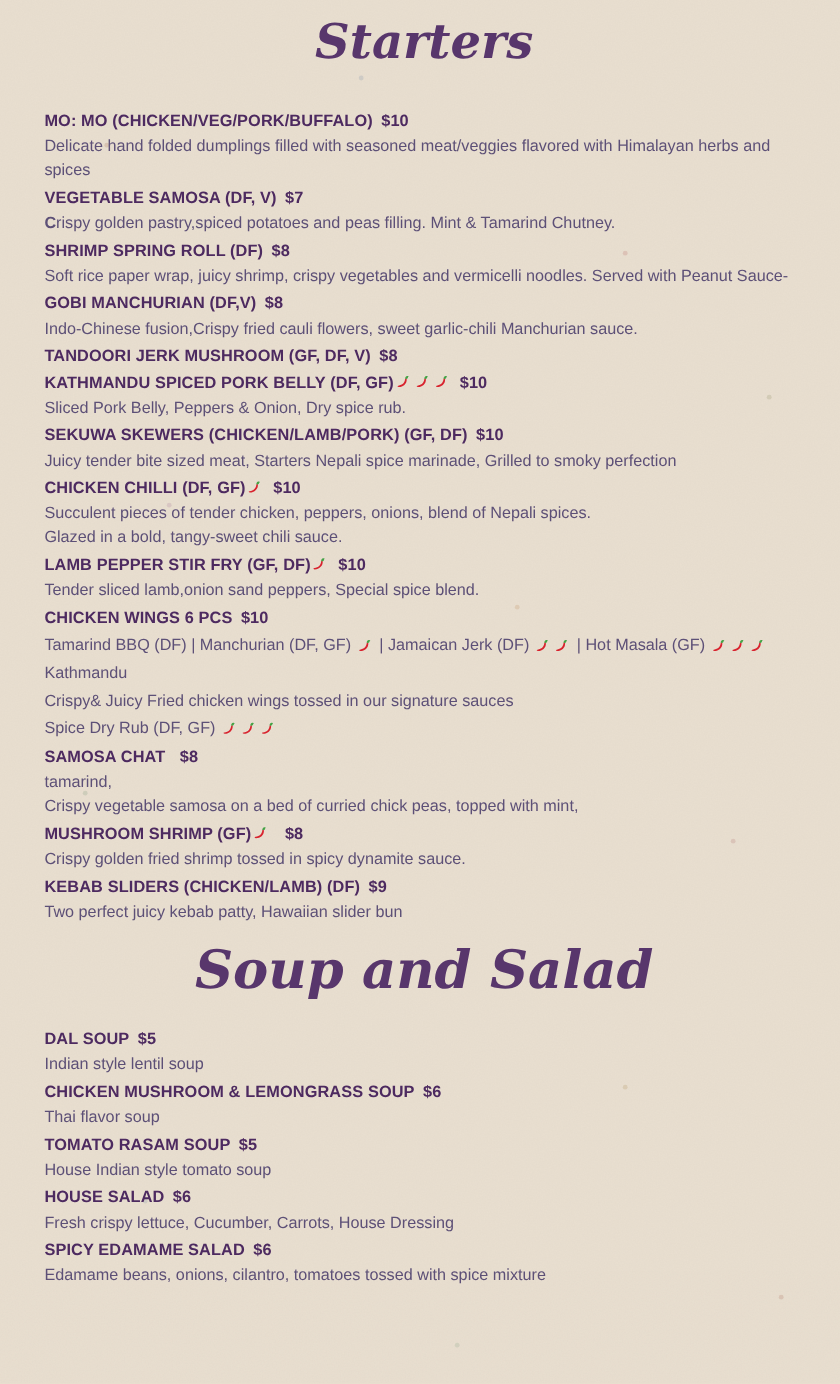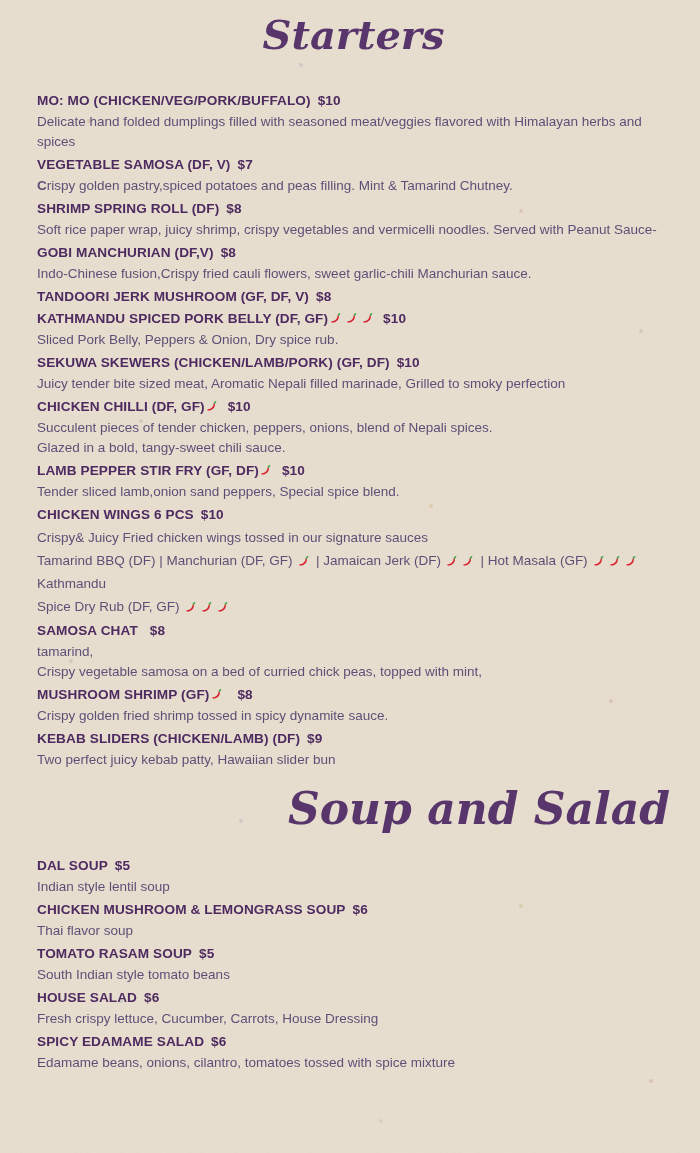"Juicy tender bite sized meat," p.item-desc { text: Aromatic Nepali filled -> Starters Nepali spice }
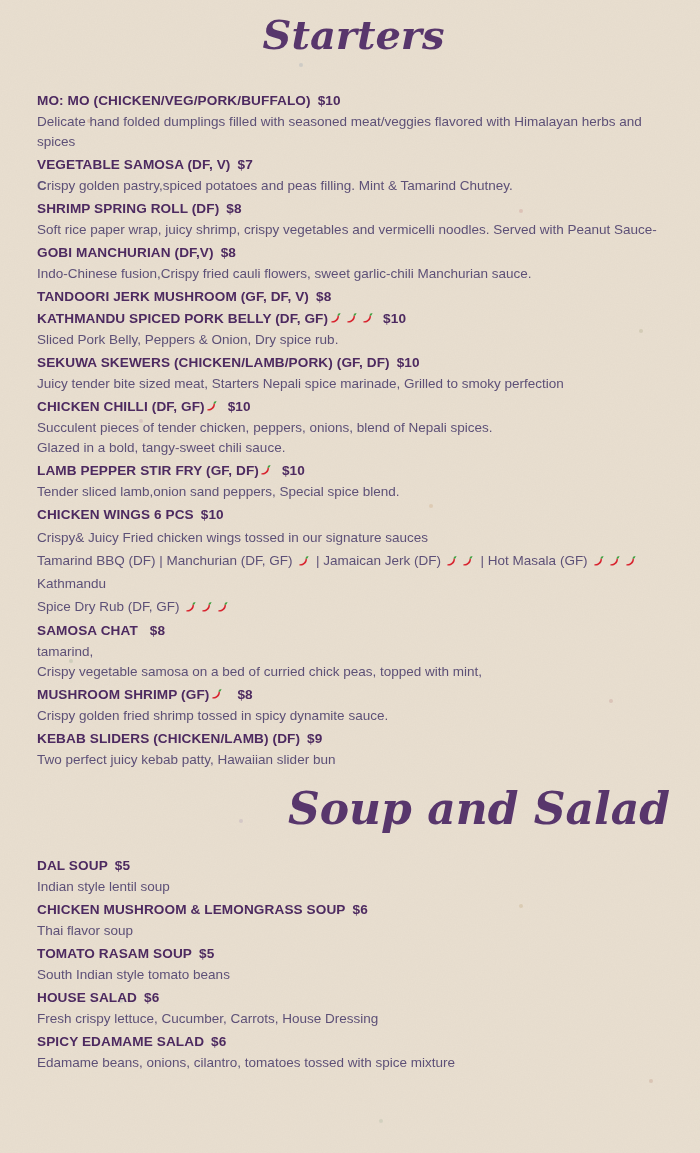"Crispy& Juicy Fried chicken wings" p.item-desc { order: before "Tamarind BBQ (DF) | Manchurian" -> after "Tamarind BBQ (DF) | Manchurian" }
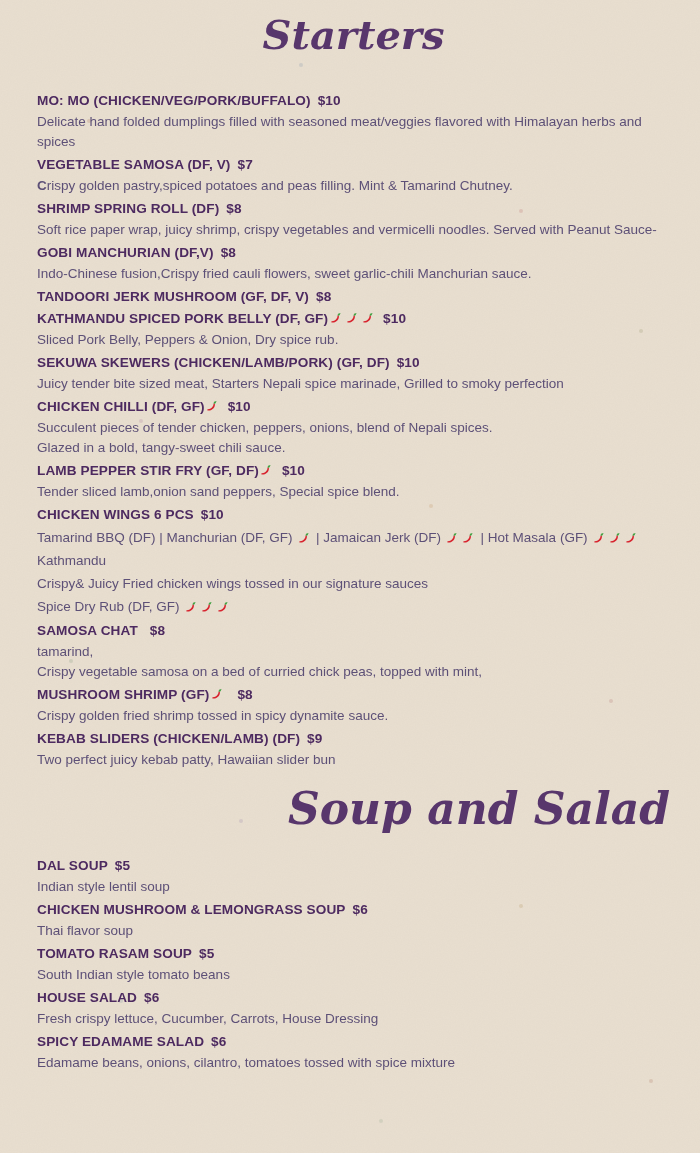"Soup and Salad" .section-title.large { text-align: right -> none }
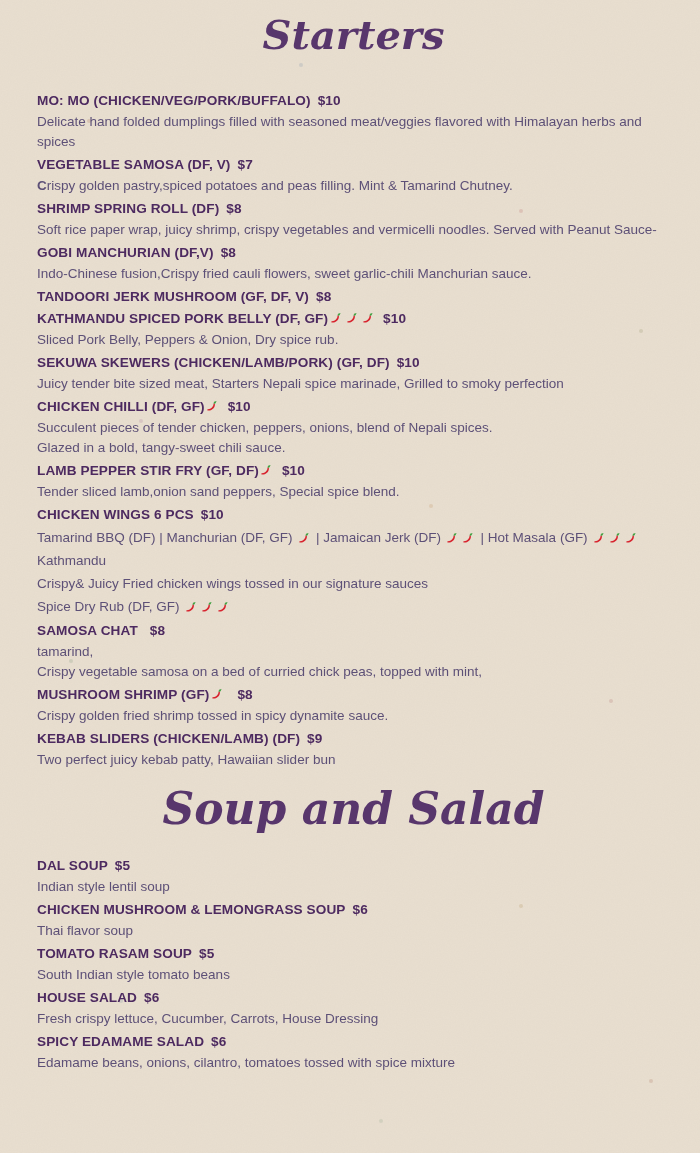"South Indian style tomato beans" p.item-desc { text: South Indian style tomato beans -> House Indian style tomato soup }
